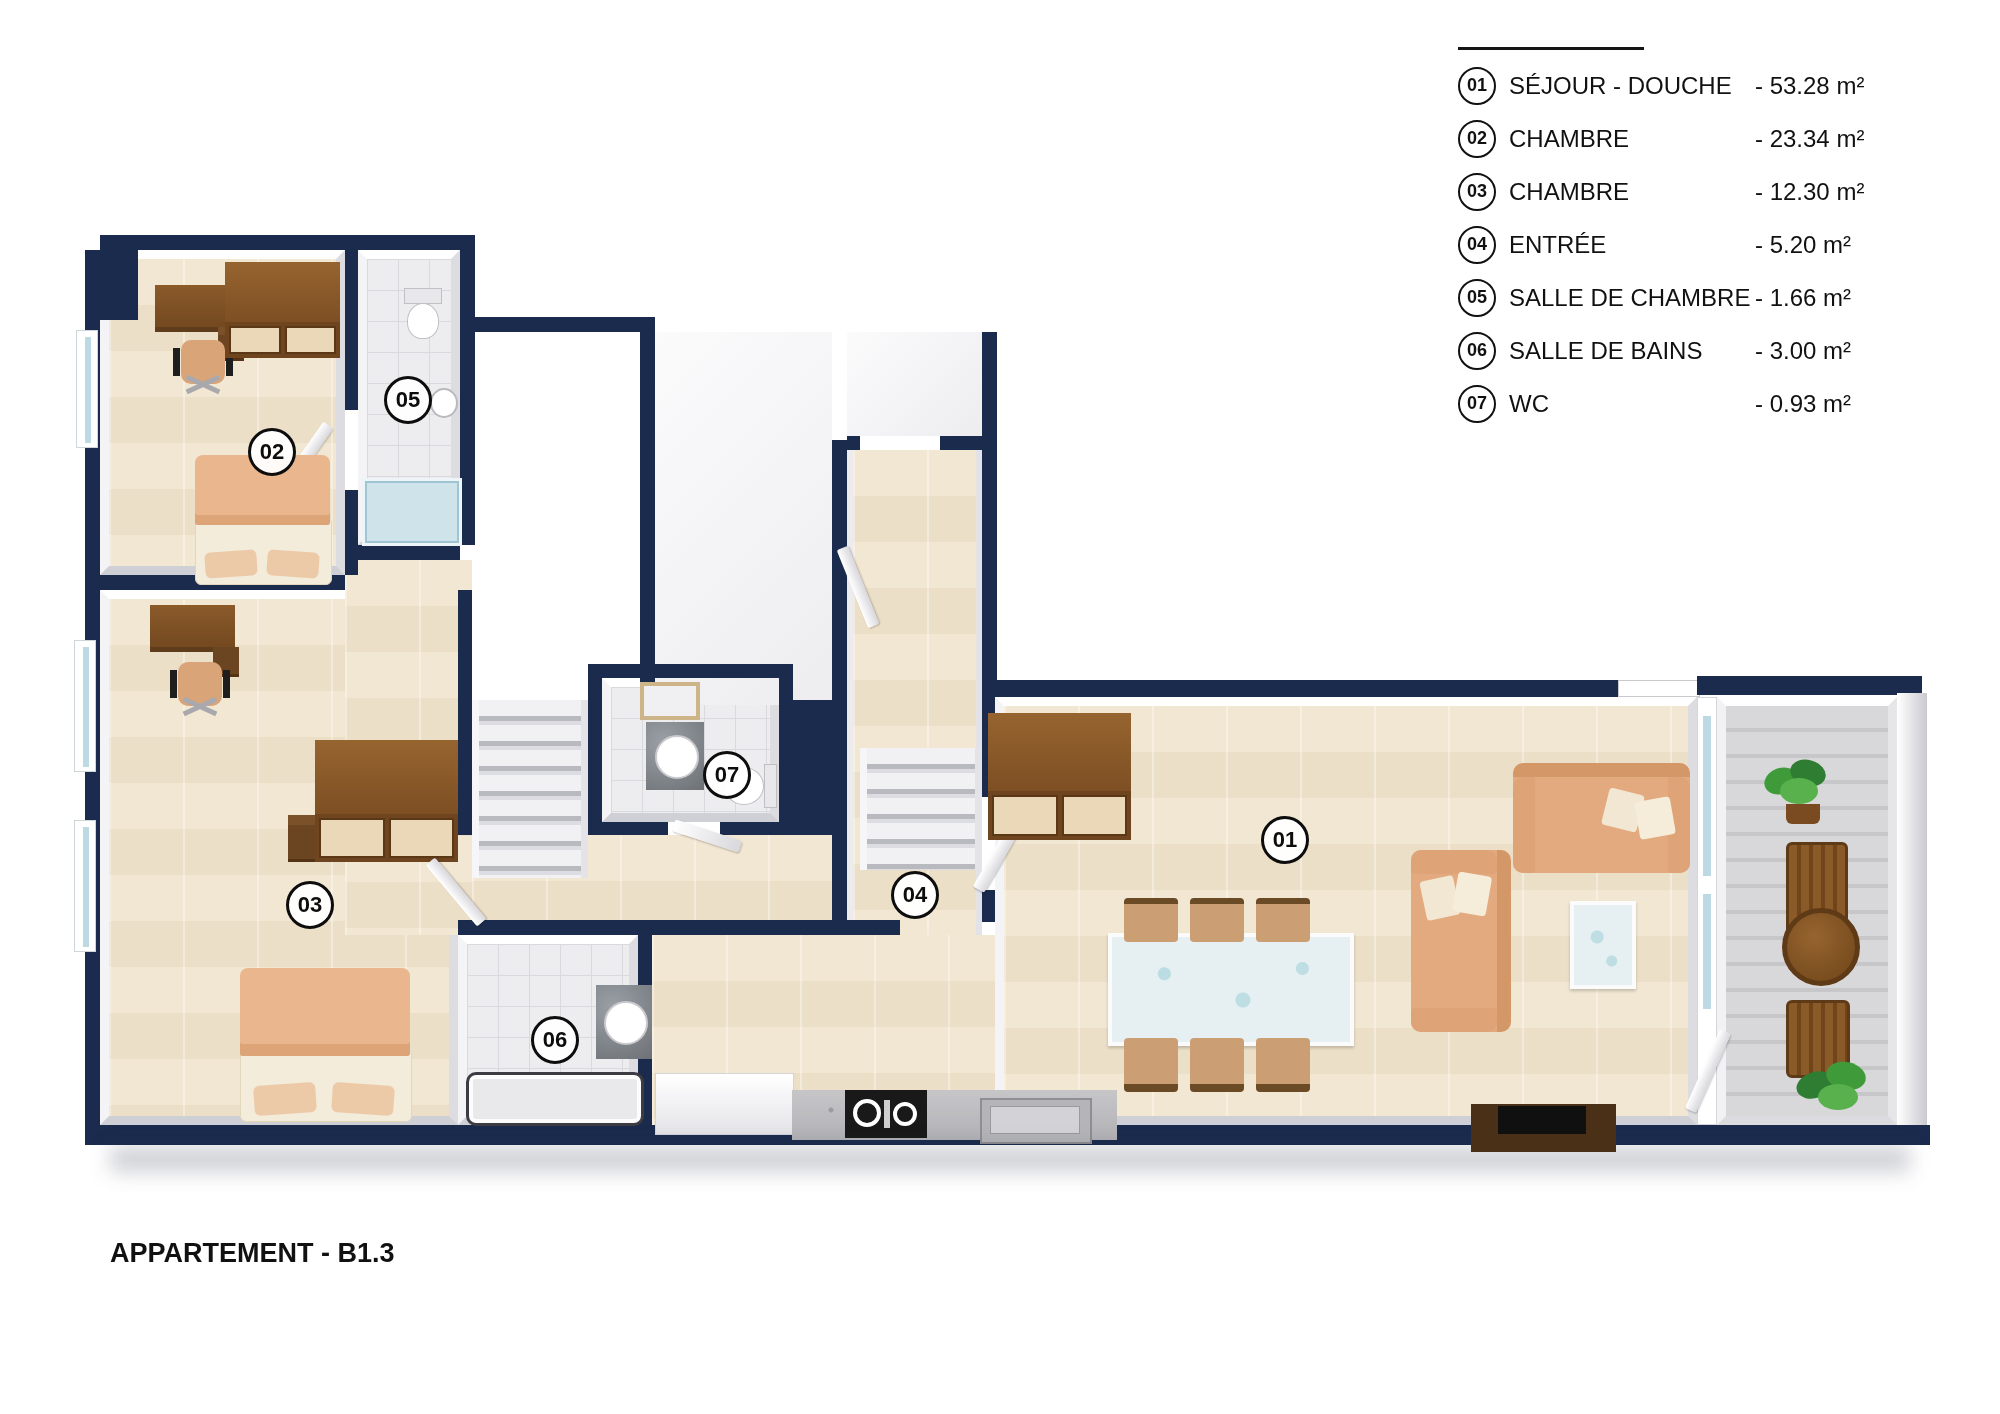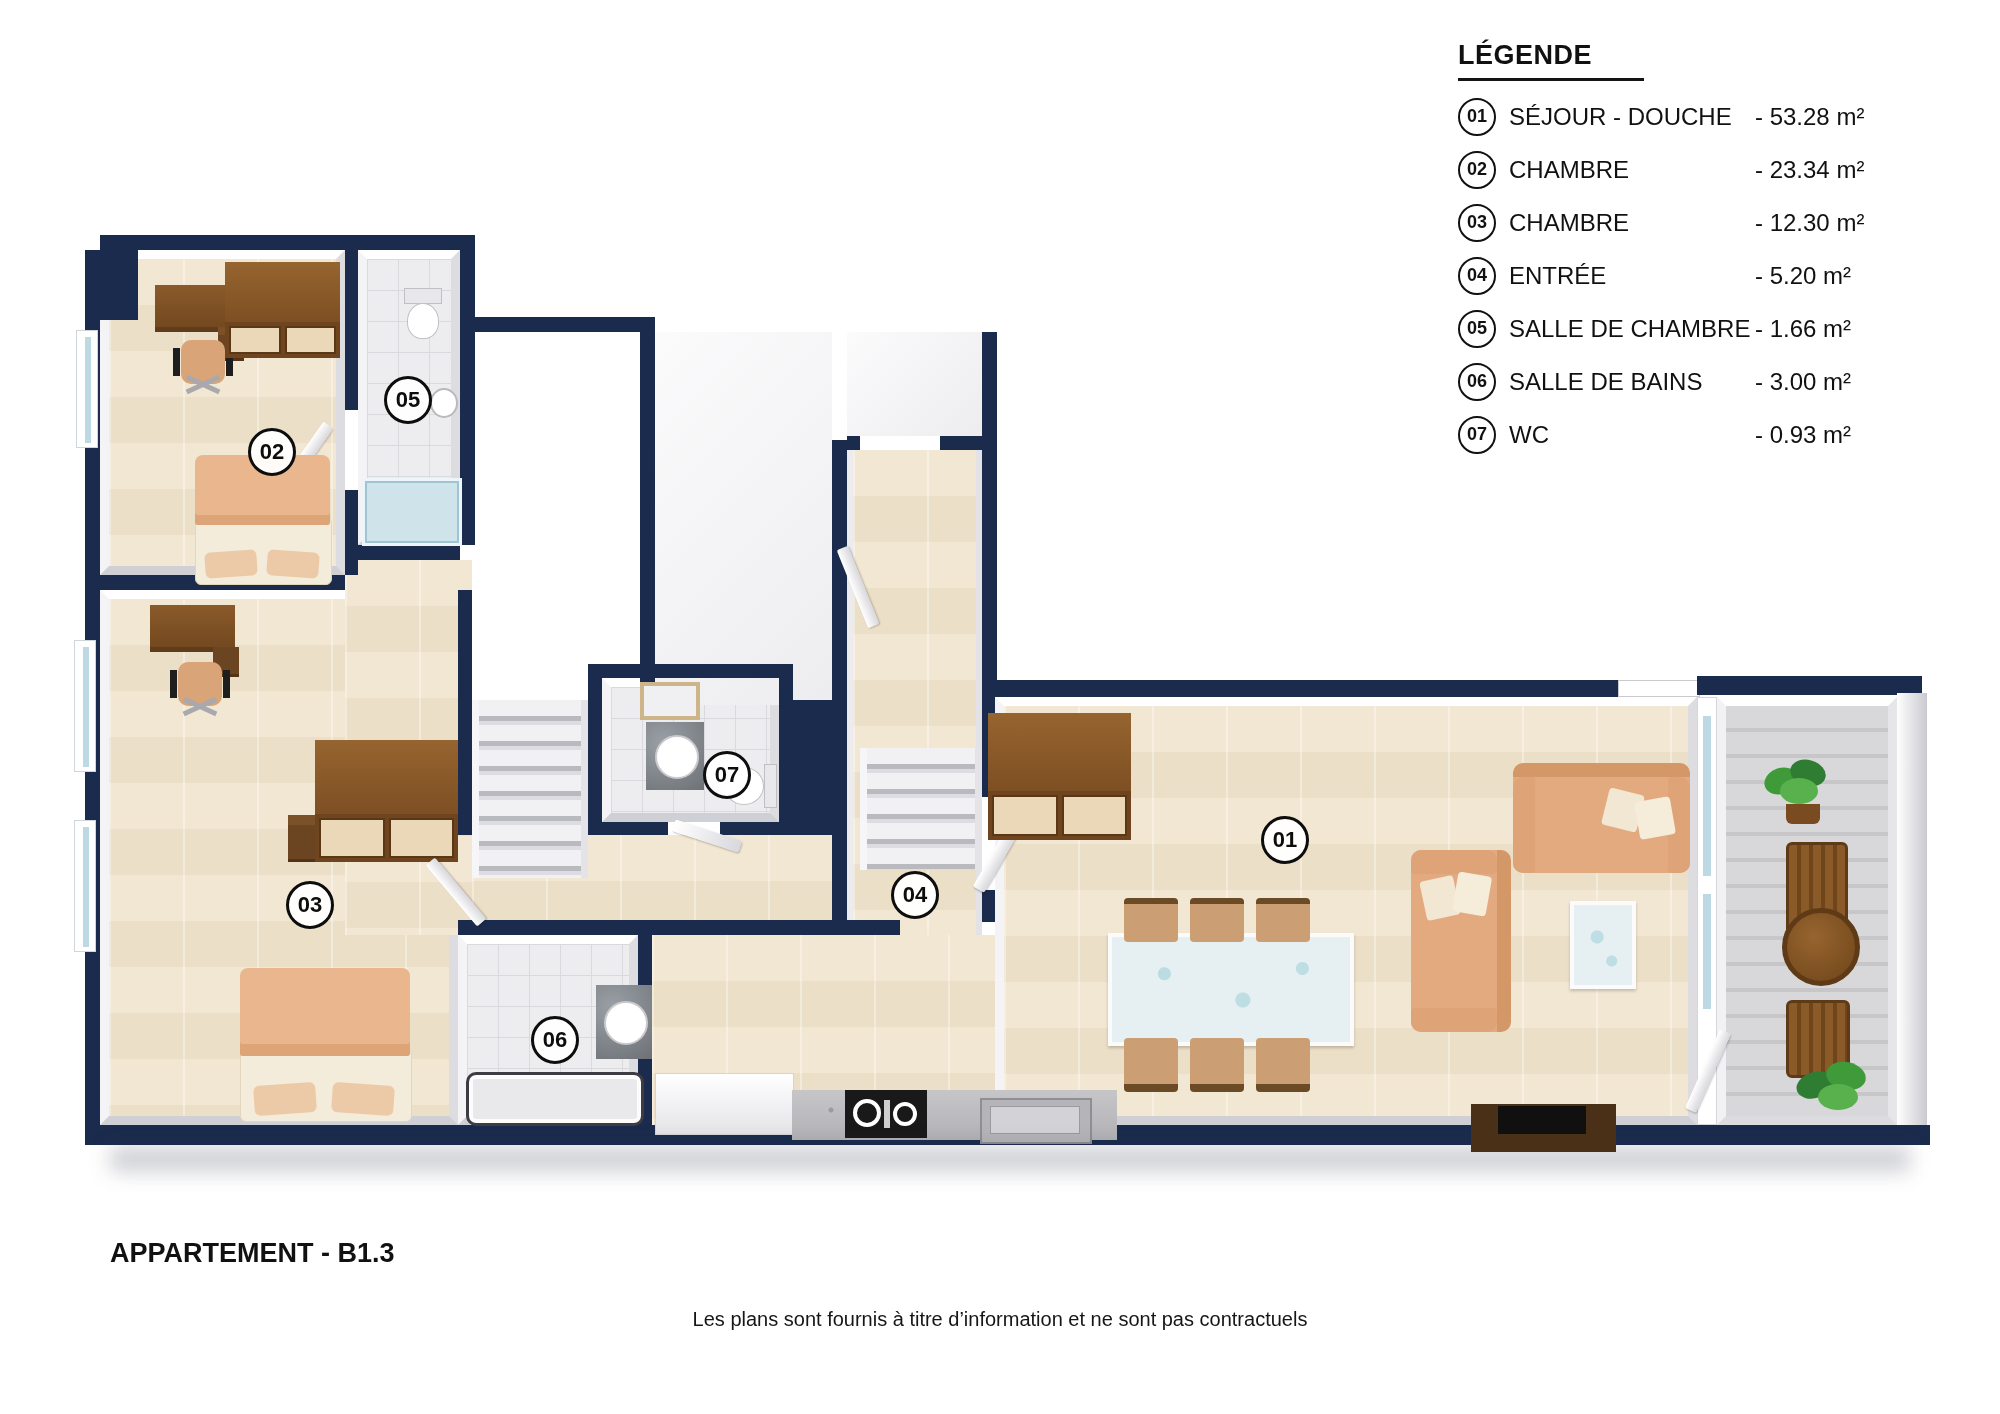"LÉGENDE" h1 { html: <h1>LÉGENDE</h1> -> none }
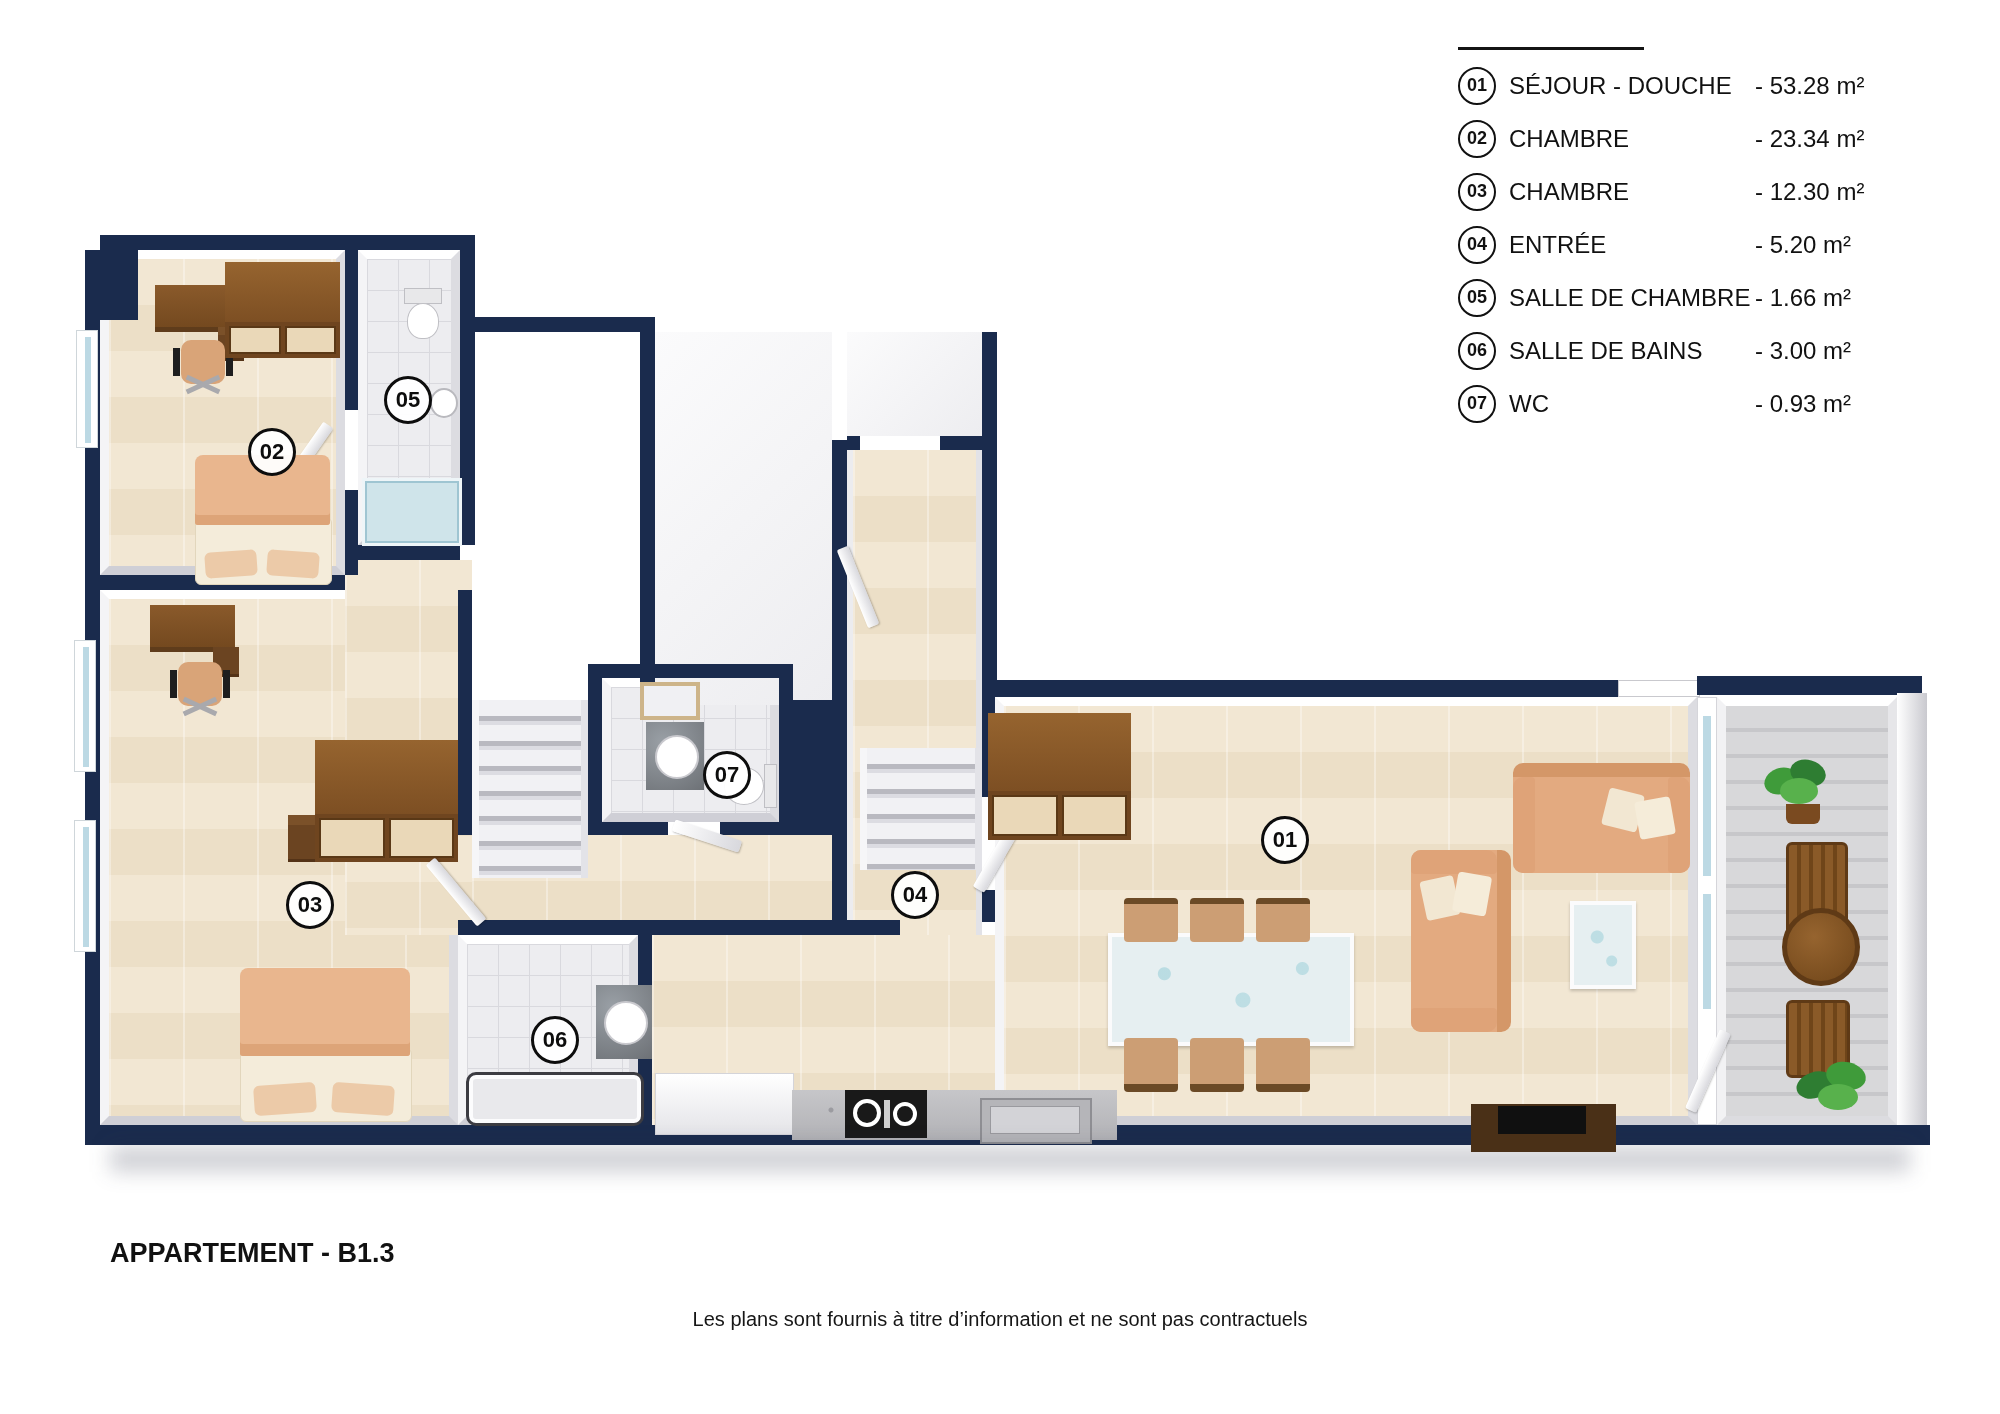"Les plans sont fournis à" div.disclaimer { html: <div>Les plans sont fournis à titre d’information et ne sont pas contractuels</div> -> none }
